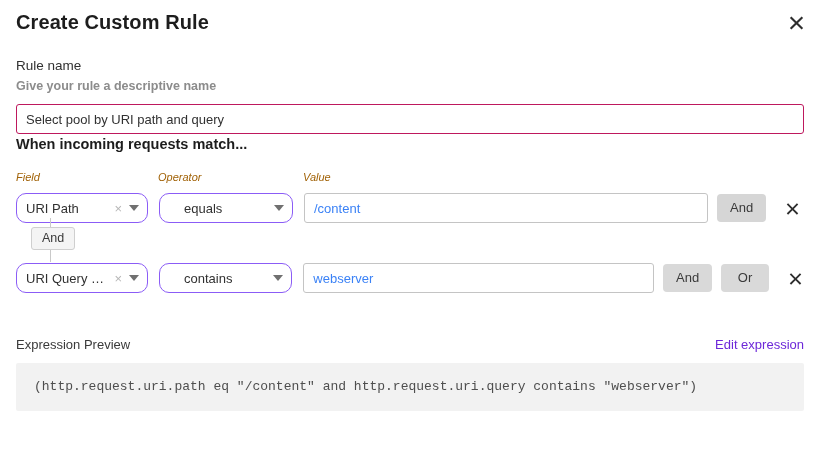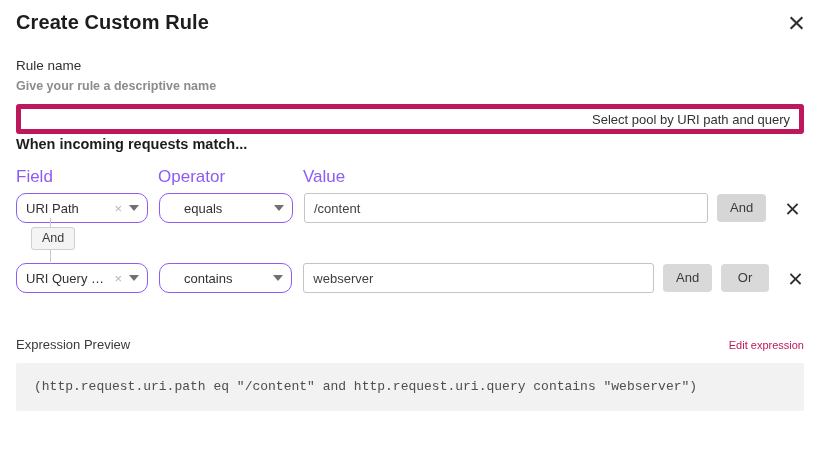"Select pool by URI path" .text-input { border: 5px solid #be185d -> 1px solid #be185d; text-align: right -> none }
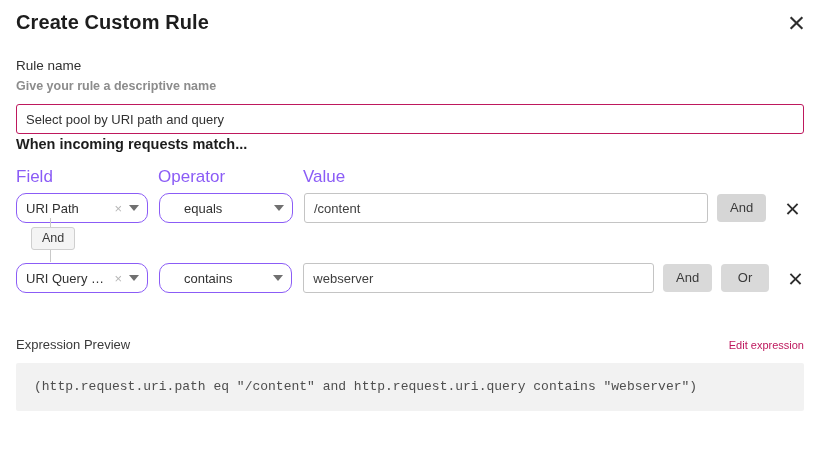"Field" .col-headers { color: #8b5cf6 -> #a16207; font-size: 17px -> 11px; font-style: none -> italic }
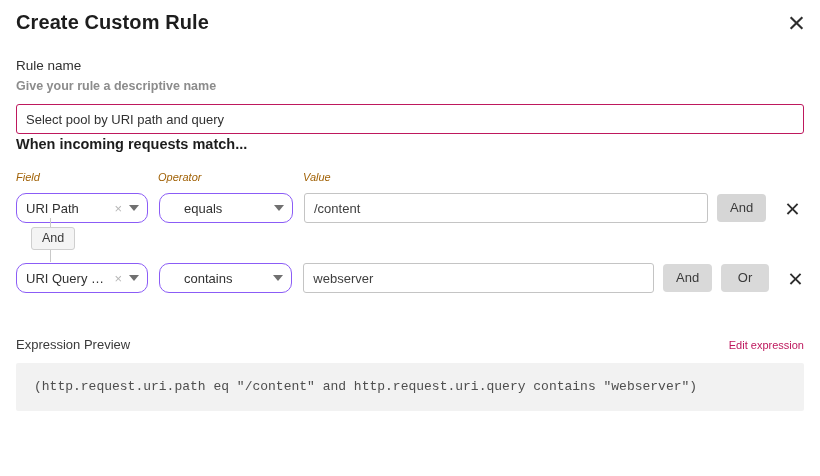"/content" .value-input { color: #404040 -> #3b82f6 }
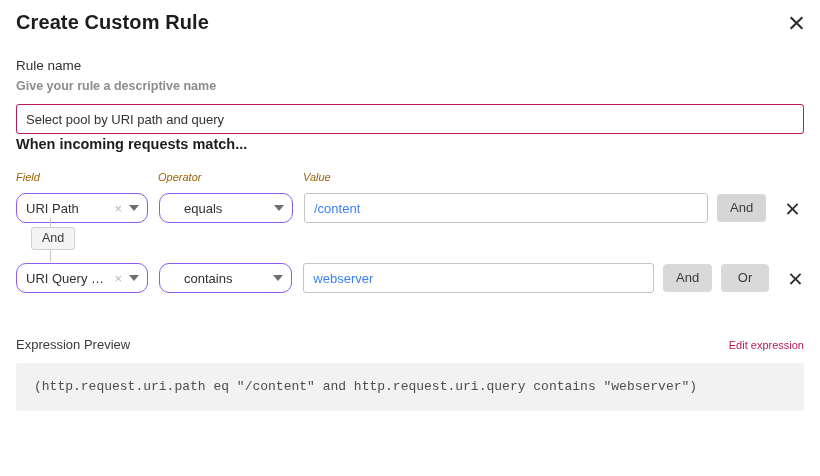"Edit expression" .expr-edit-link { color: #be185d -> #6d28d9; font-size: 11px -> 13px }
